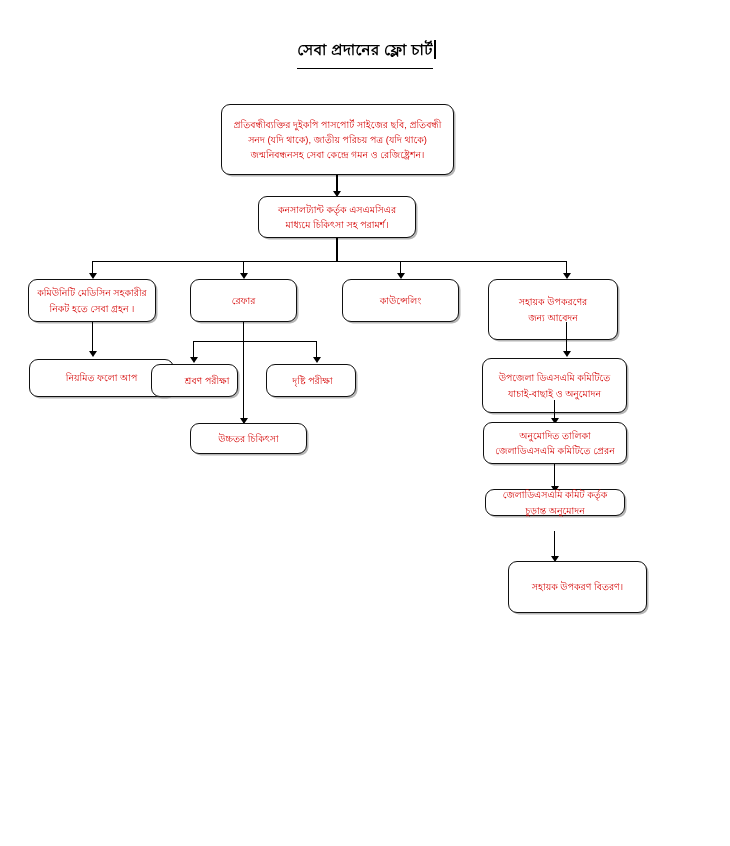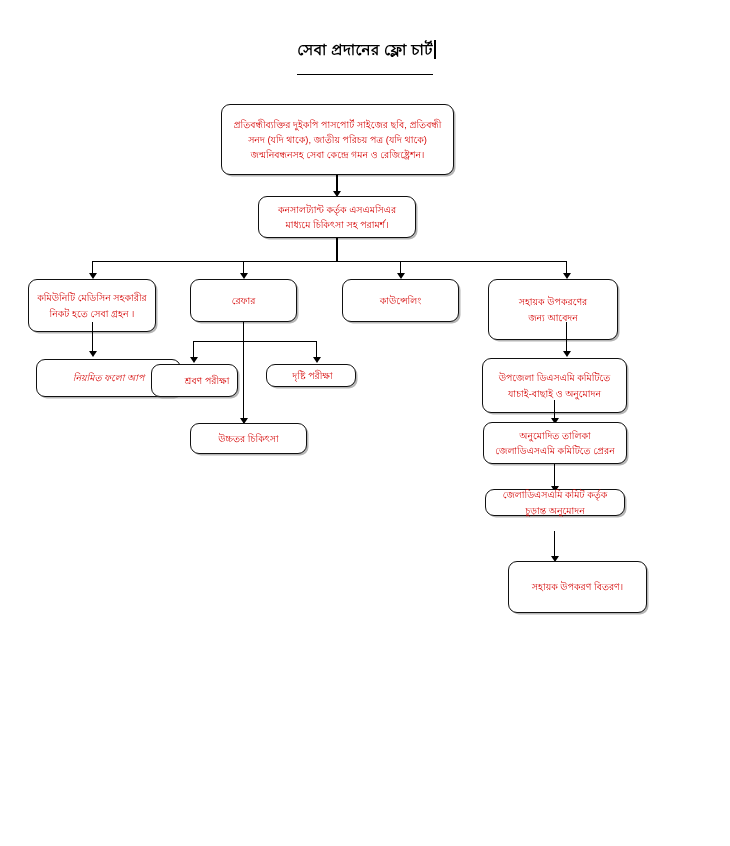"সেবা প্রদানের ফ্লো চার্ট" .title span { padding-bottom: 16px -> 10px }
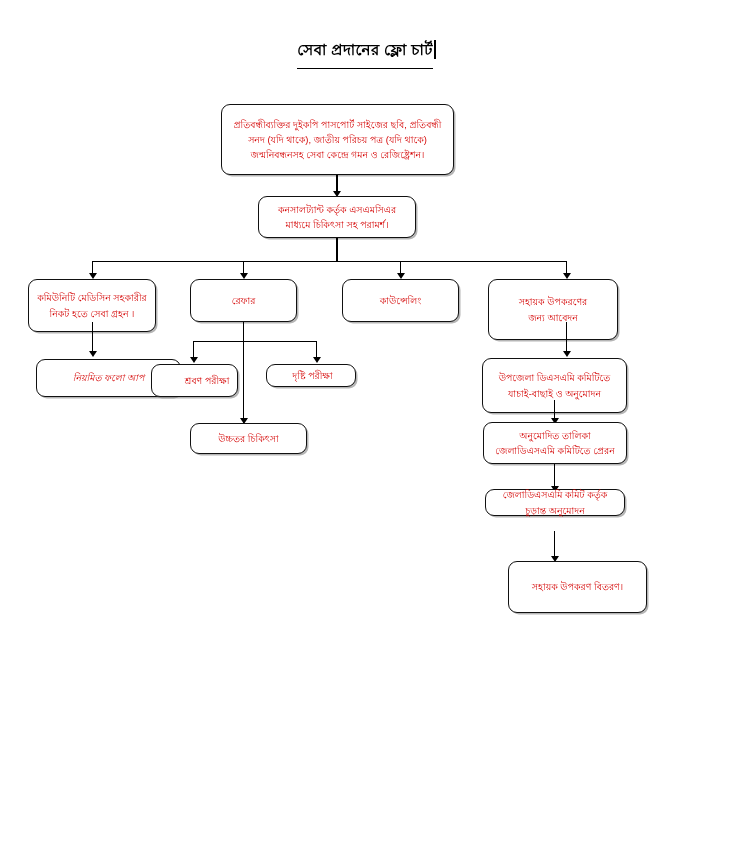"কমিউনিটি মেডিসিন সহকারীর" div.box { height: 53px -> 43px }
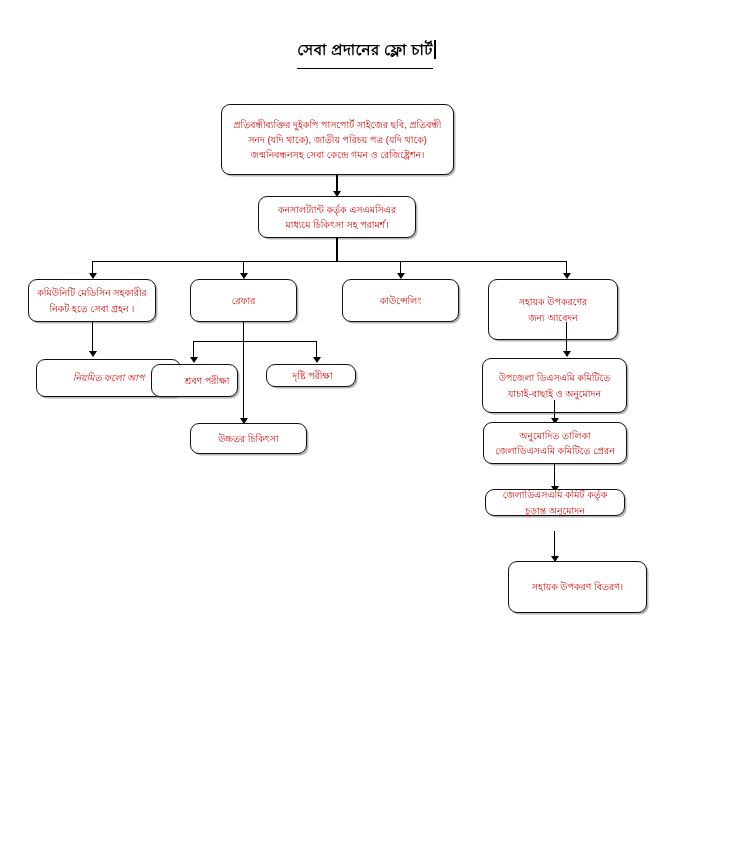"নিয়মিত ফলো আপ" div.box { font-style: italic -> none; left: 36px -> 29px }
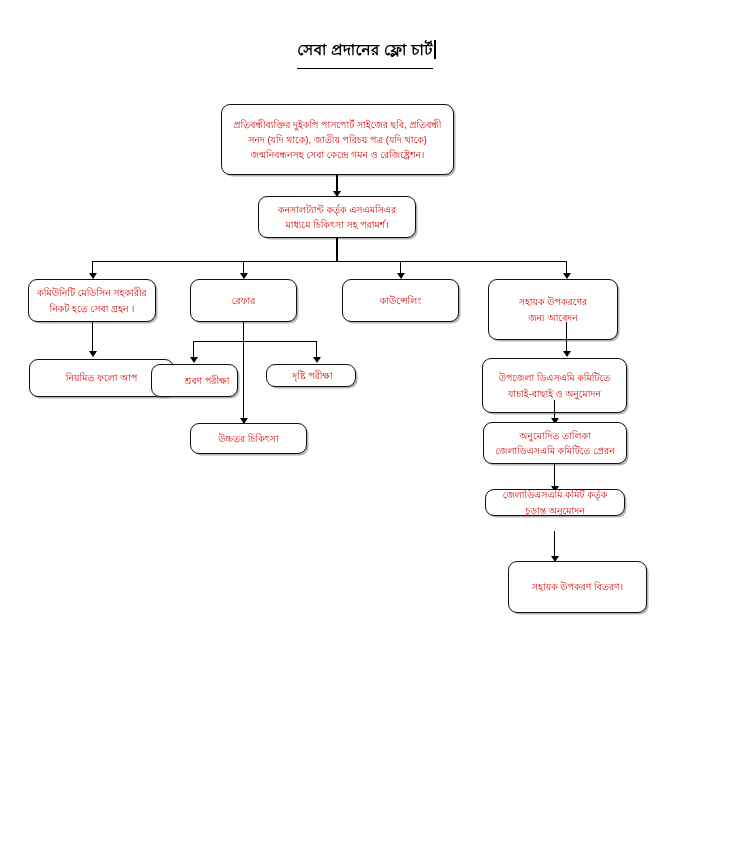"দৃষ্টি পরীক্ষা" div.box { height: 23px -> 33px }
